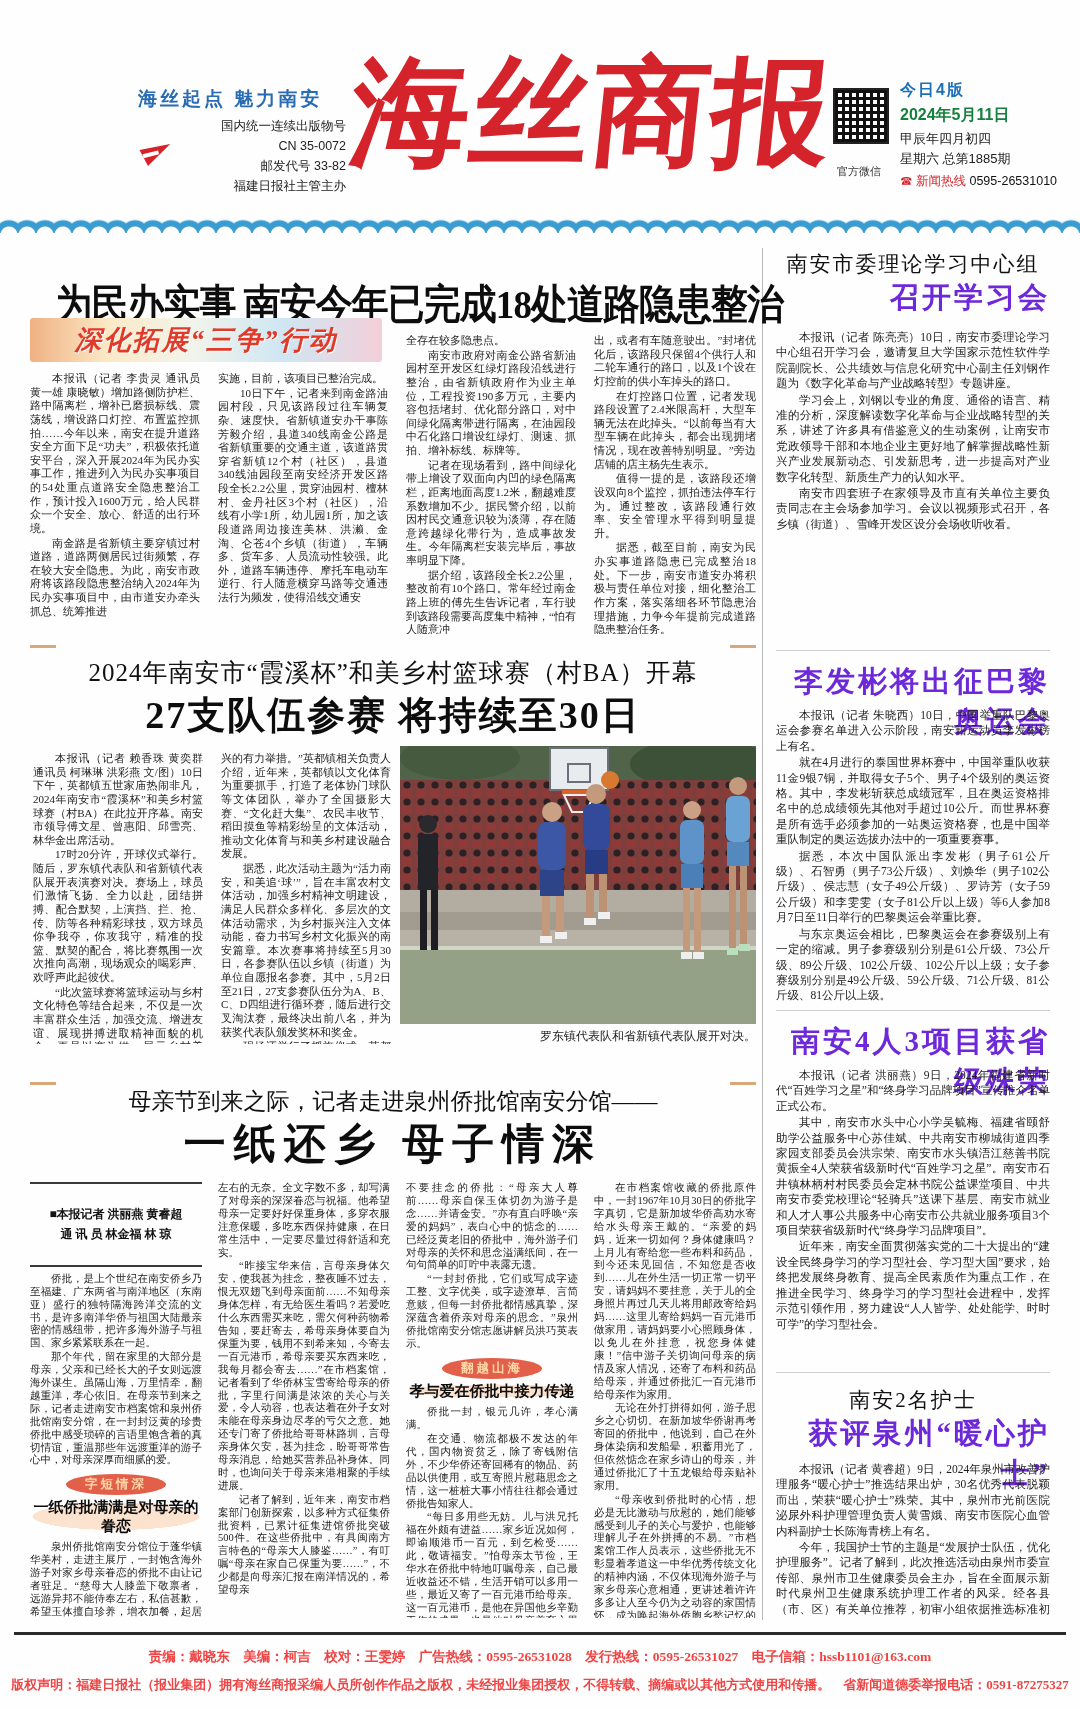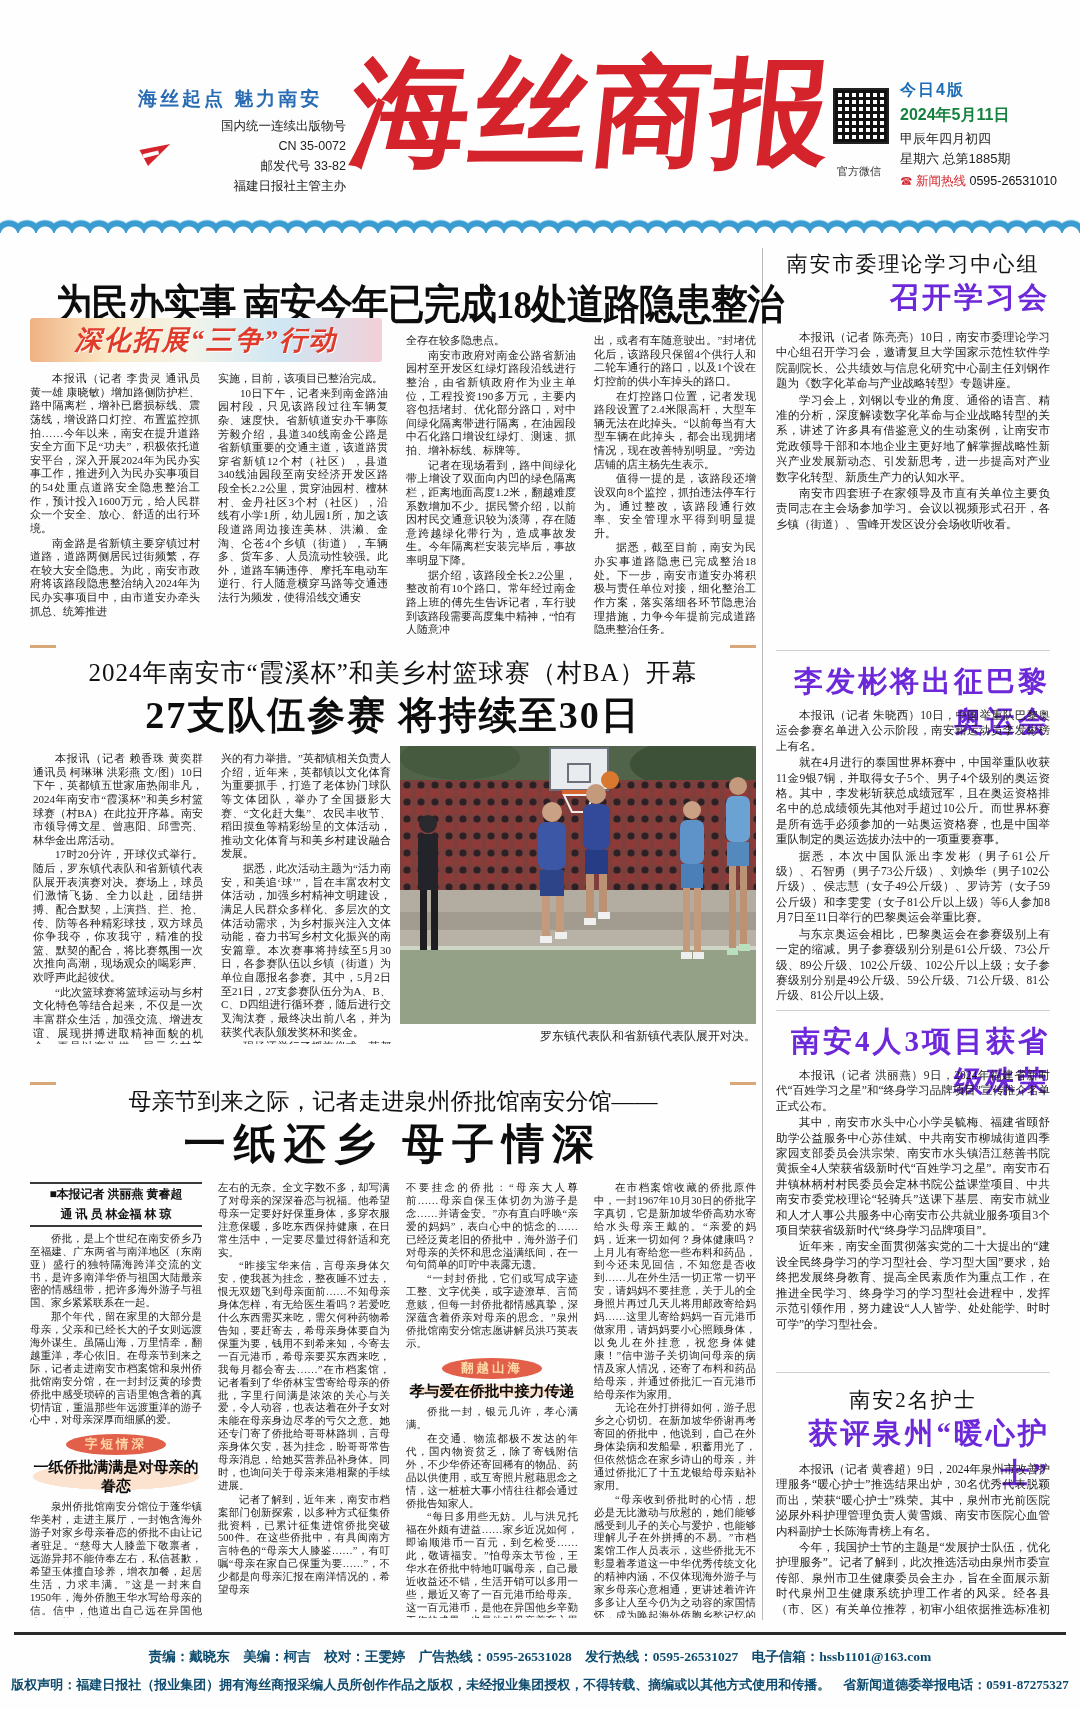"■本报记者 洪丽燕 黄睿超" .byline { padding: 0 0 -> 20px 0 }
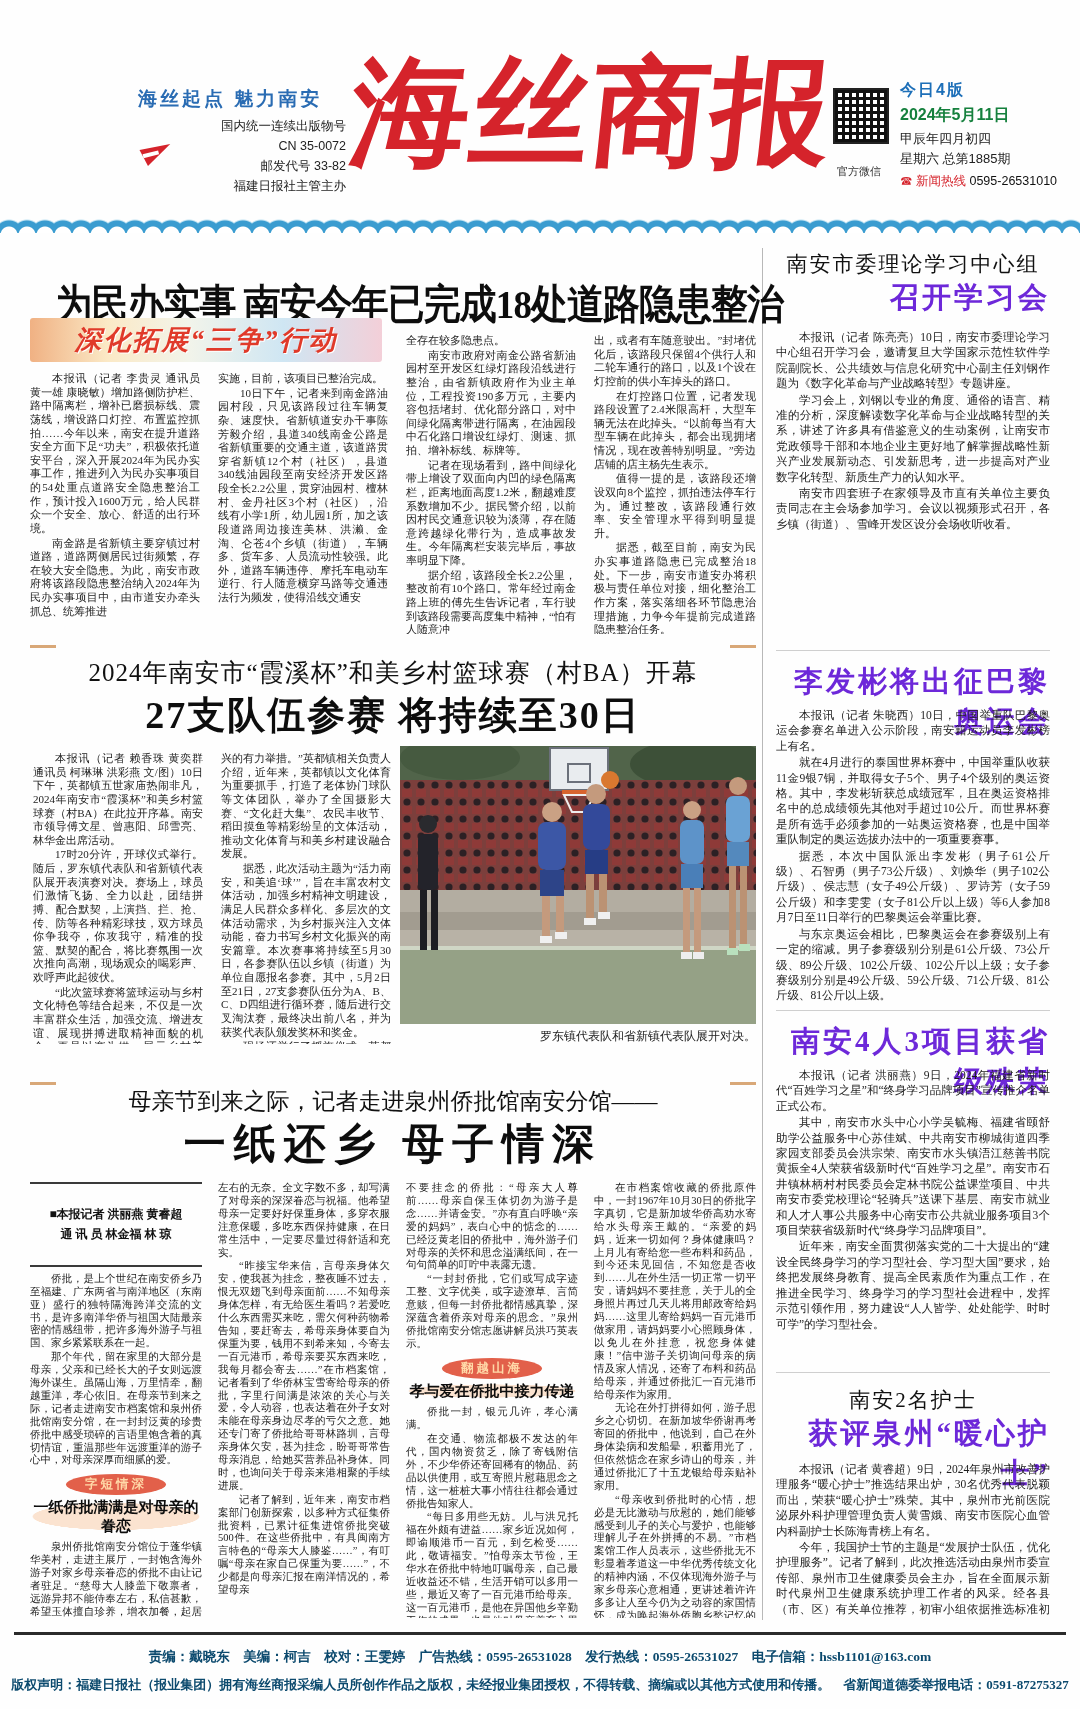"责编：戴晓东 美编：柯吉 校对：王雯婷 广告热线：0595-26531028" .footer-line { color: #0c4a6e -> #ef4444 }
